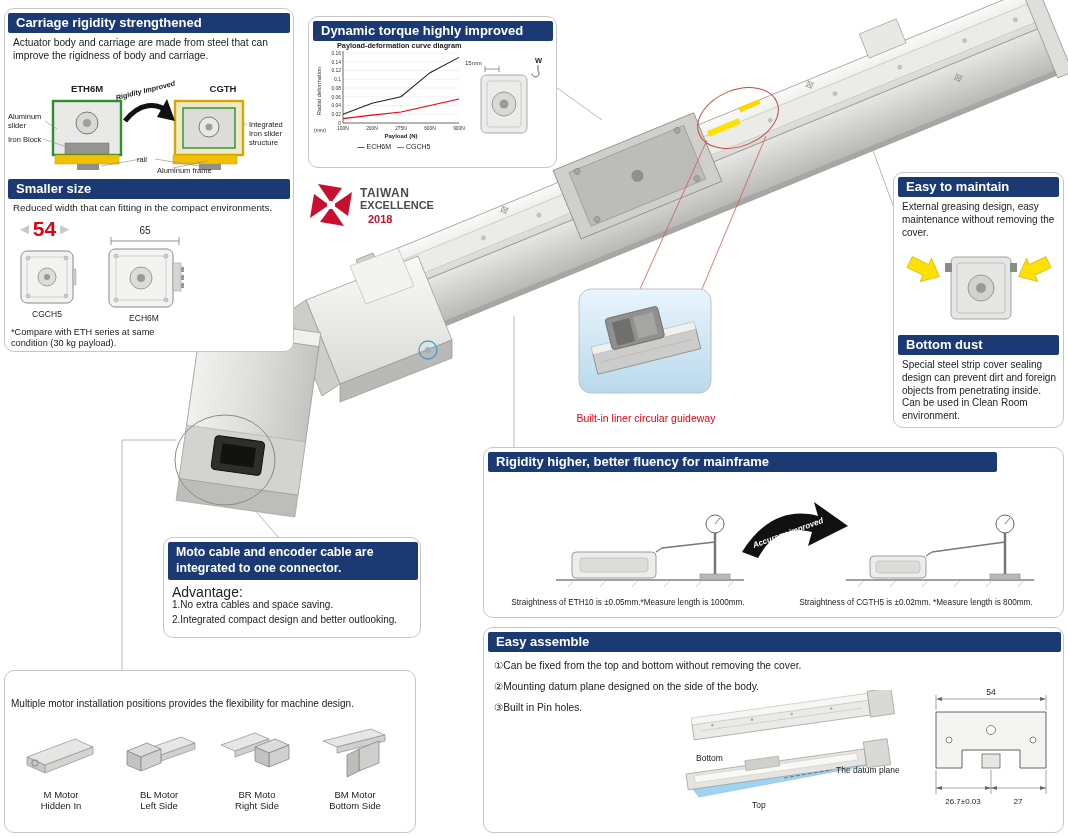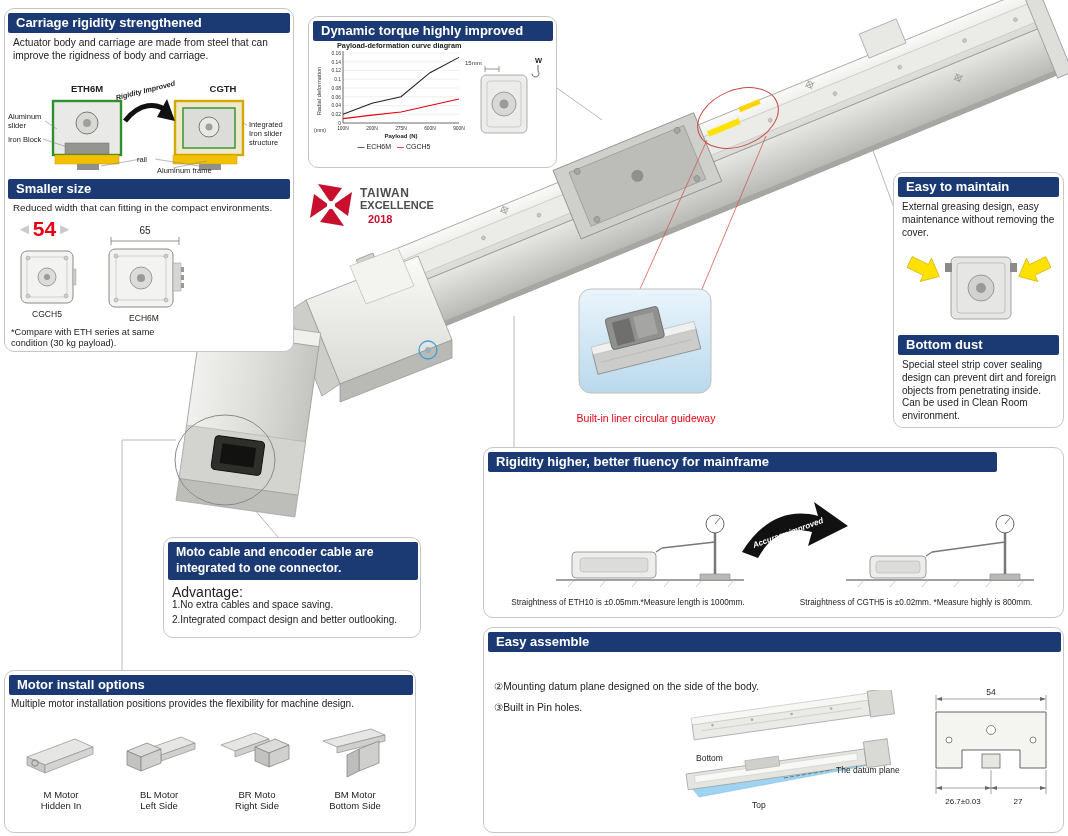"Straightness of CGTH5 is ±0.02mm." div.cap { text: highly -> length }
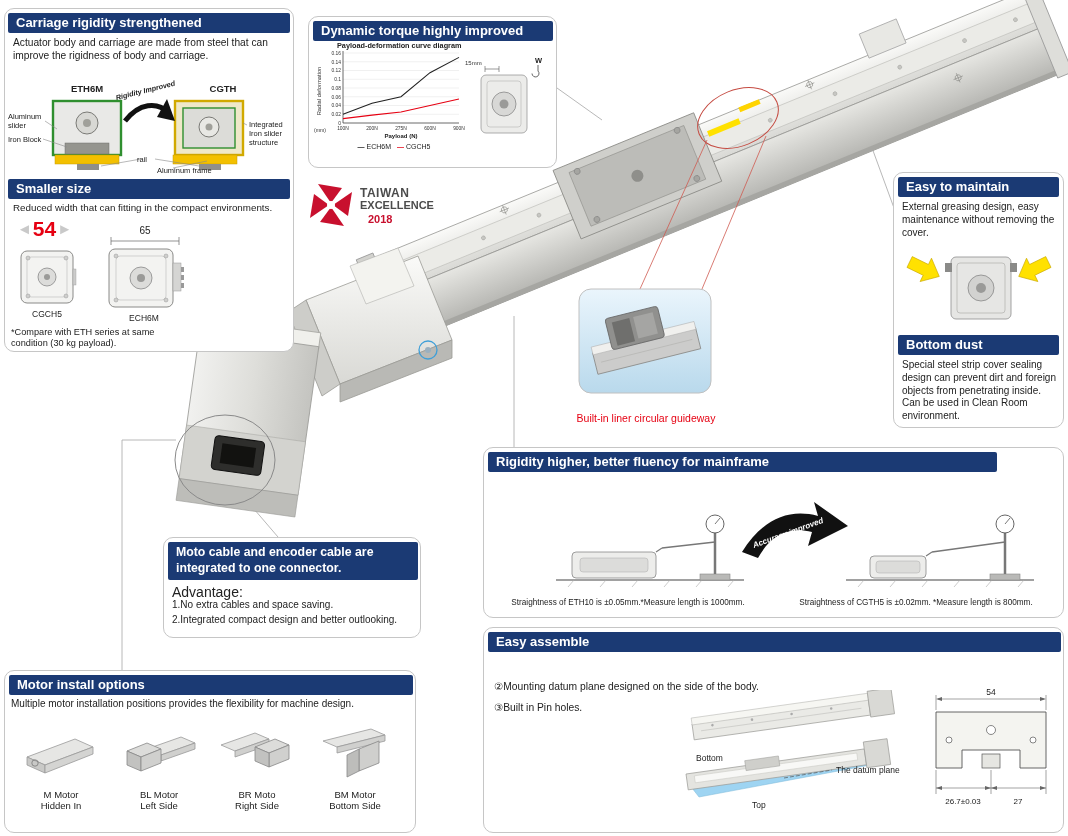"①Can be fixed from the" div.txt { html: none -> <div>①Can be fixed from the top and bottom without removing the cover.</div> }
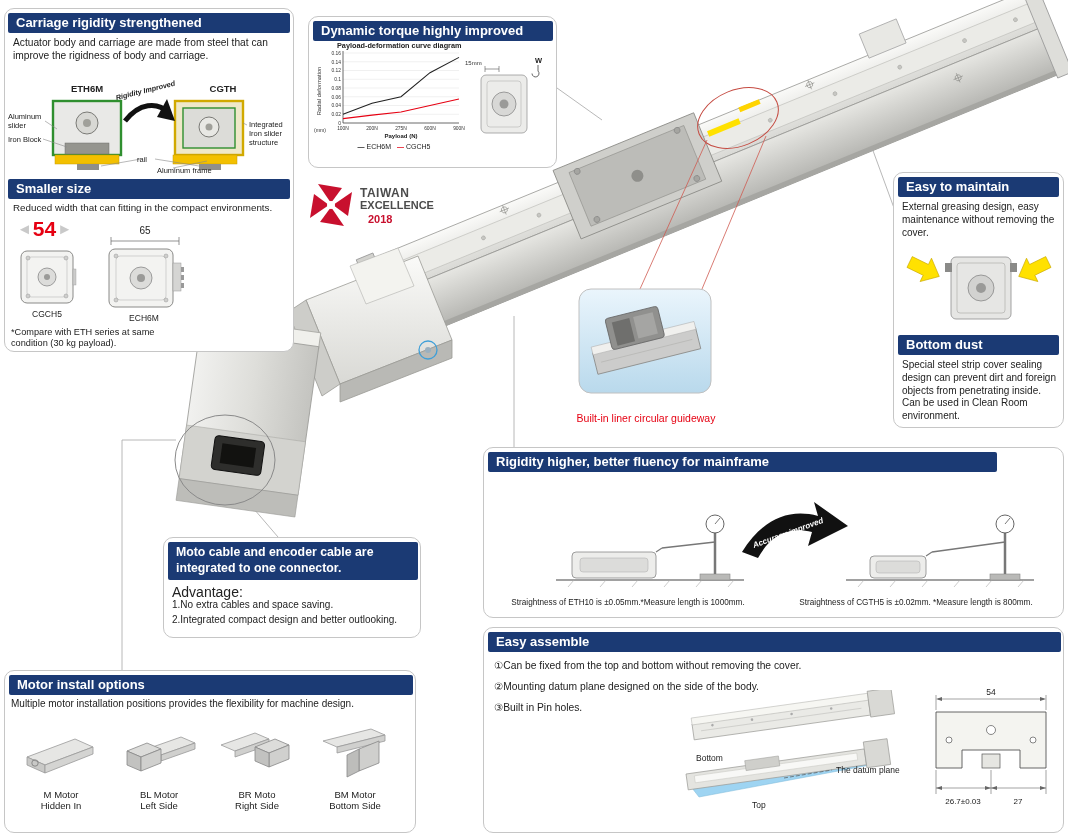"Motor install options" div.hdr { html: <div>Motor install options</div> -> none }
